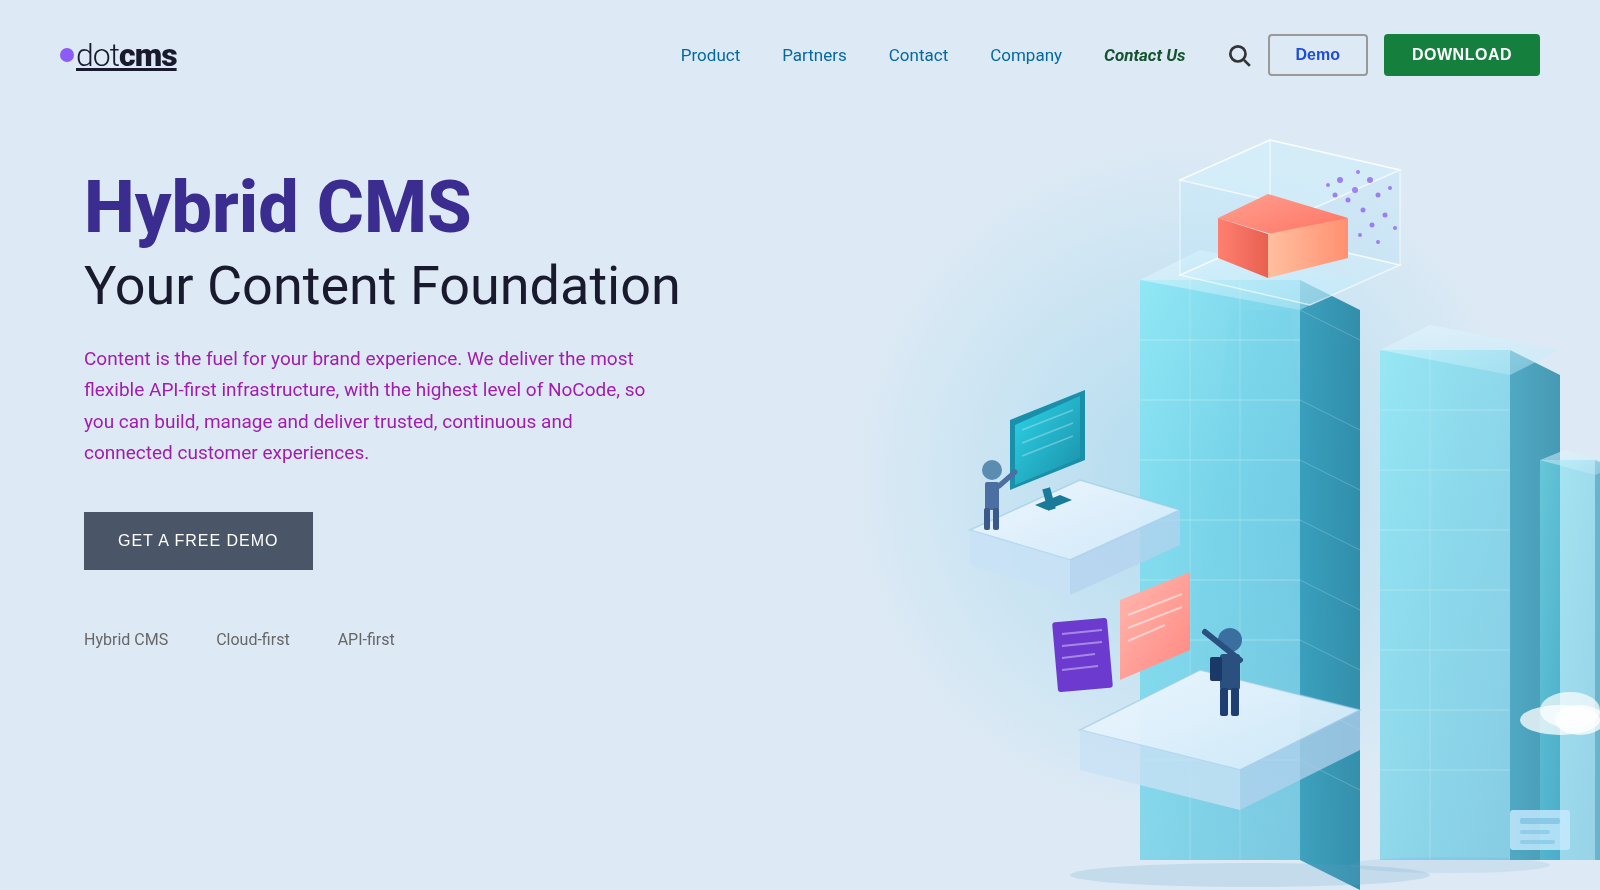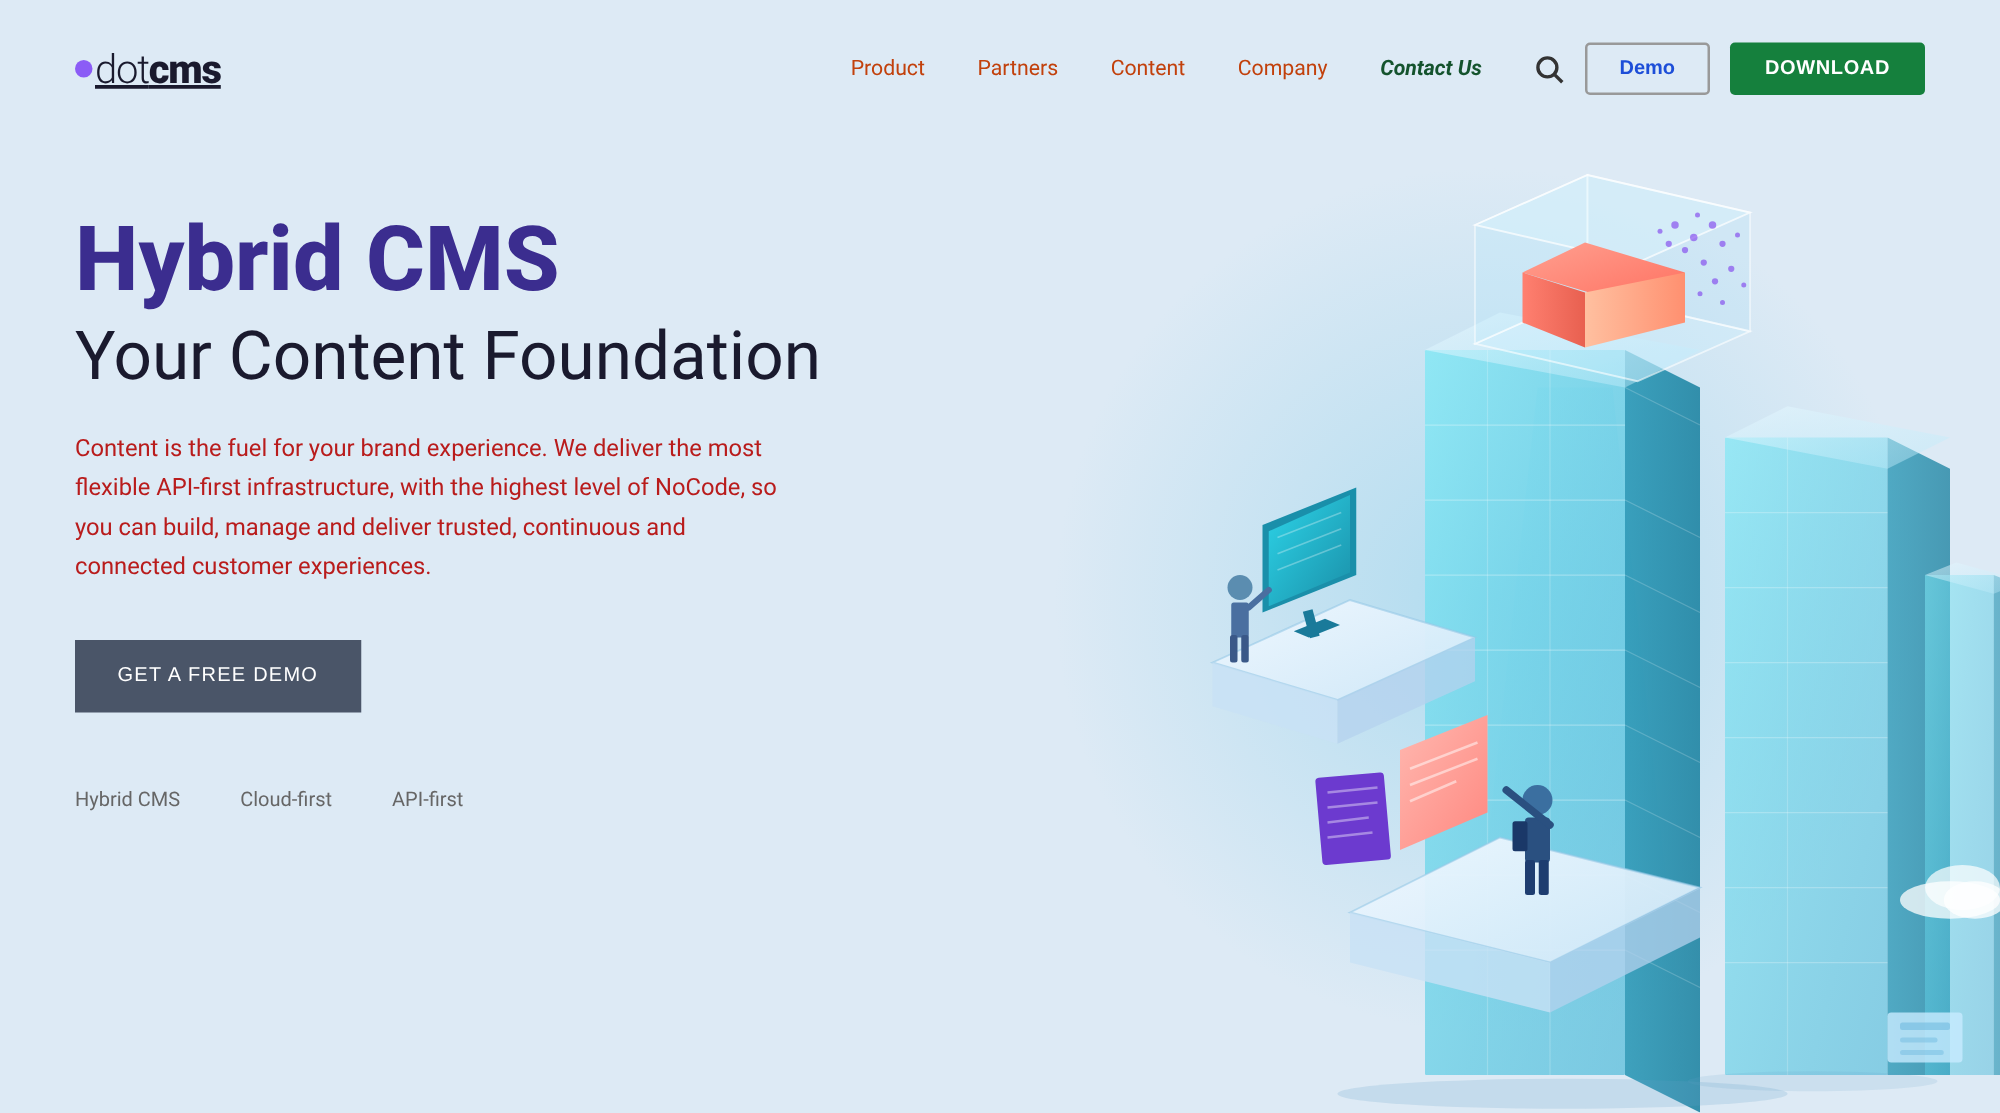"Product" .nav-links a { color: #c2410c -> #0369a1 }
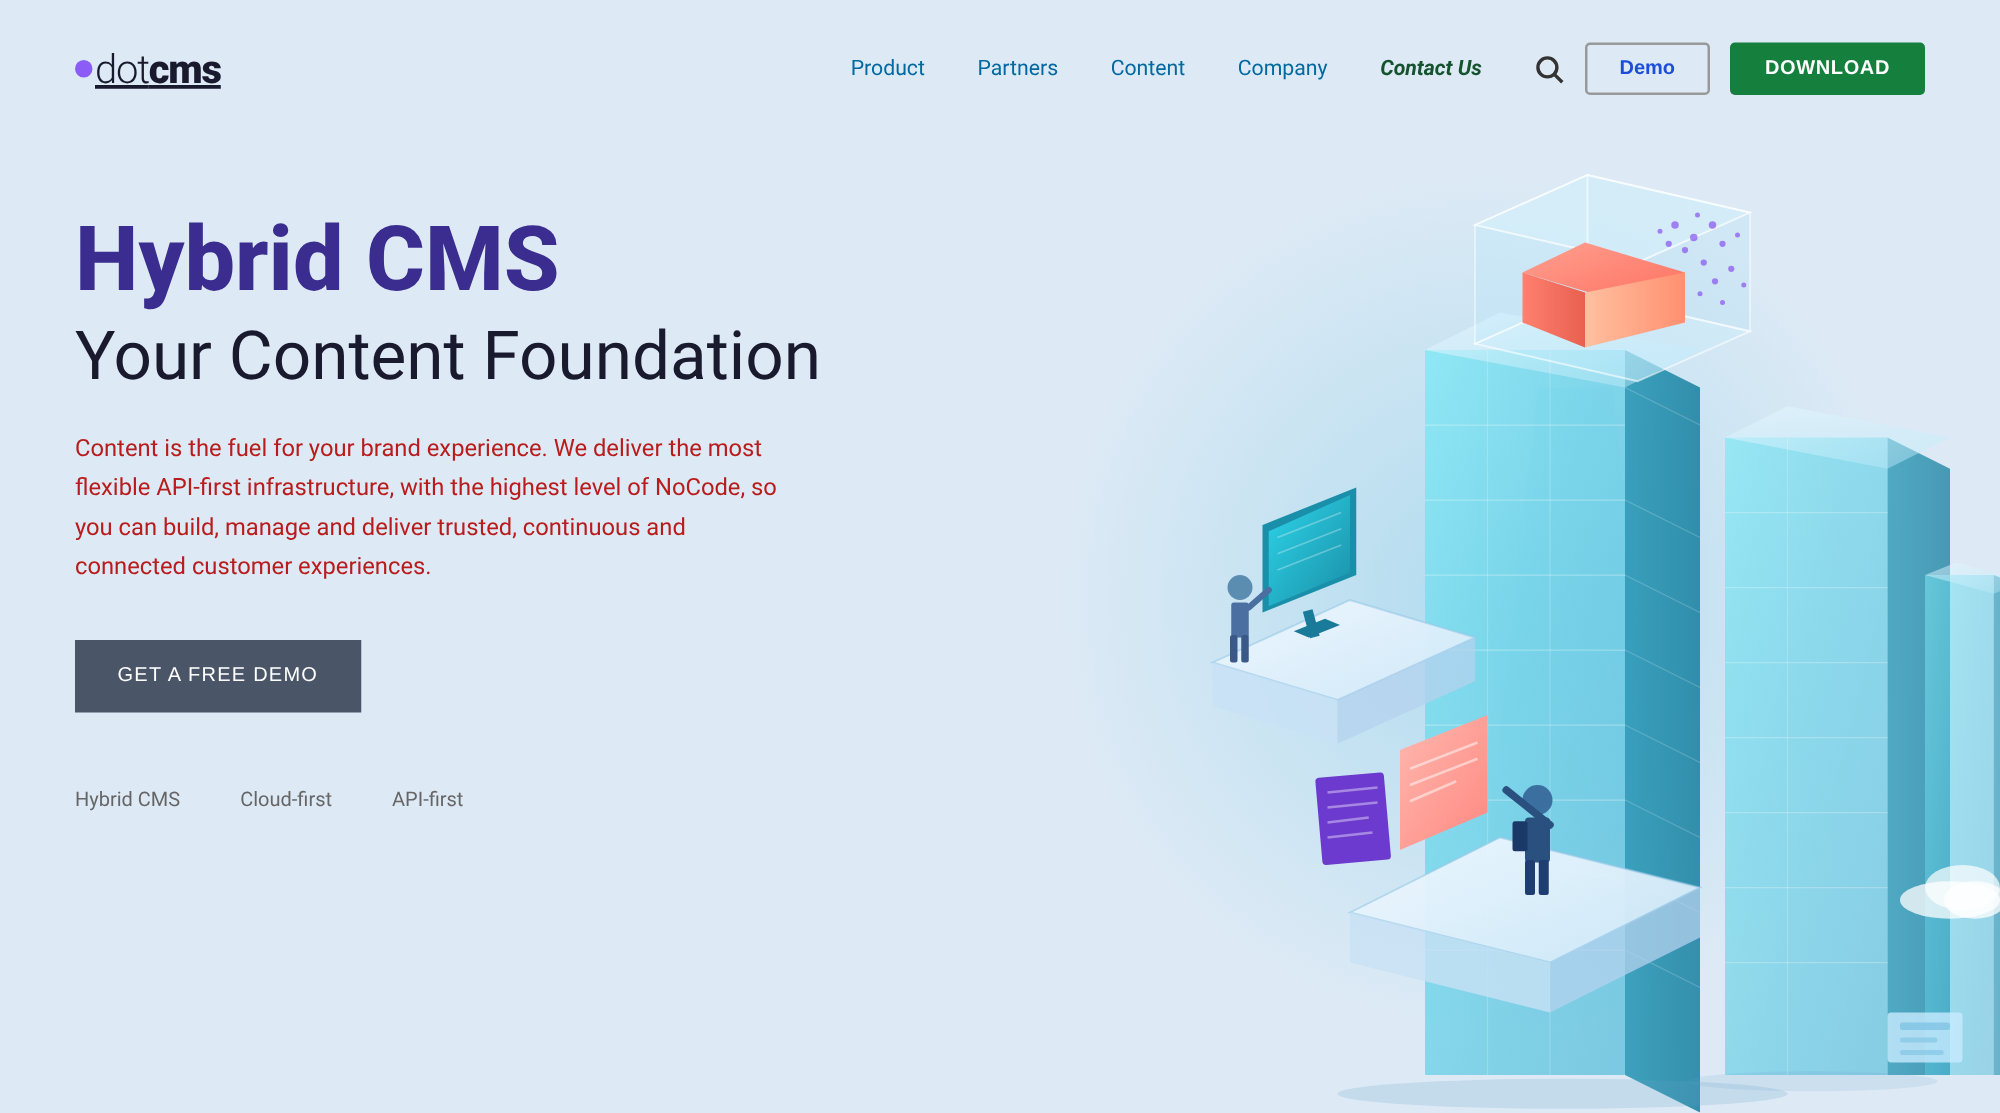"Content" a { text: Content -> Contact }
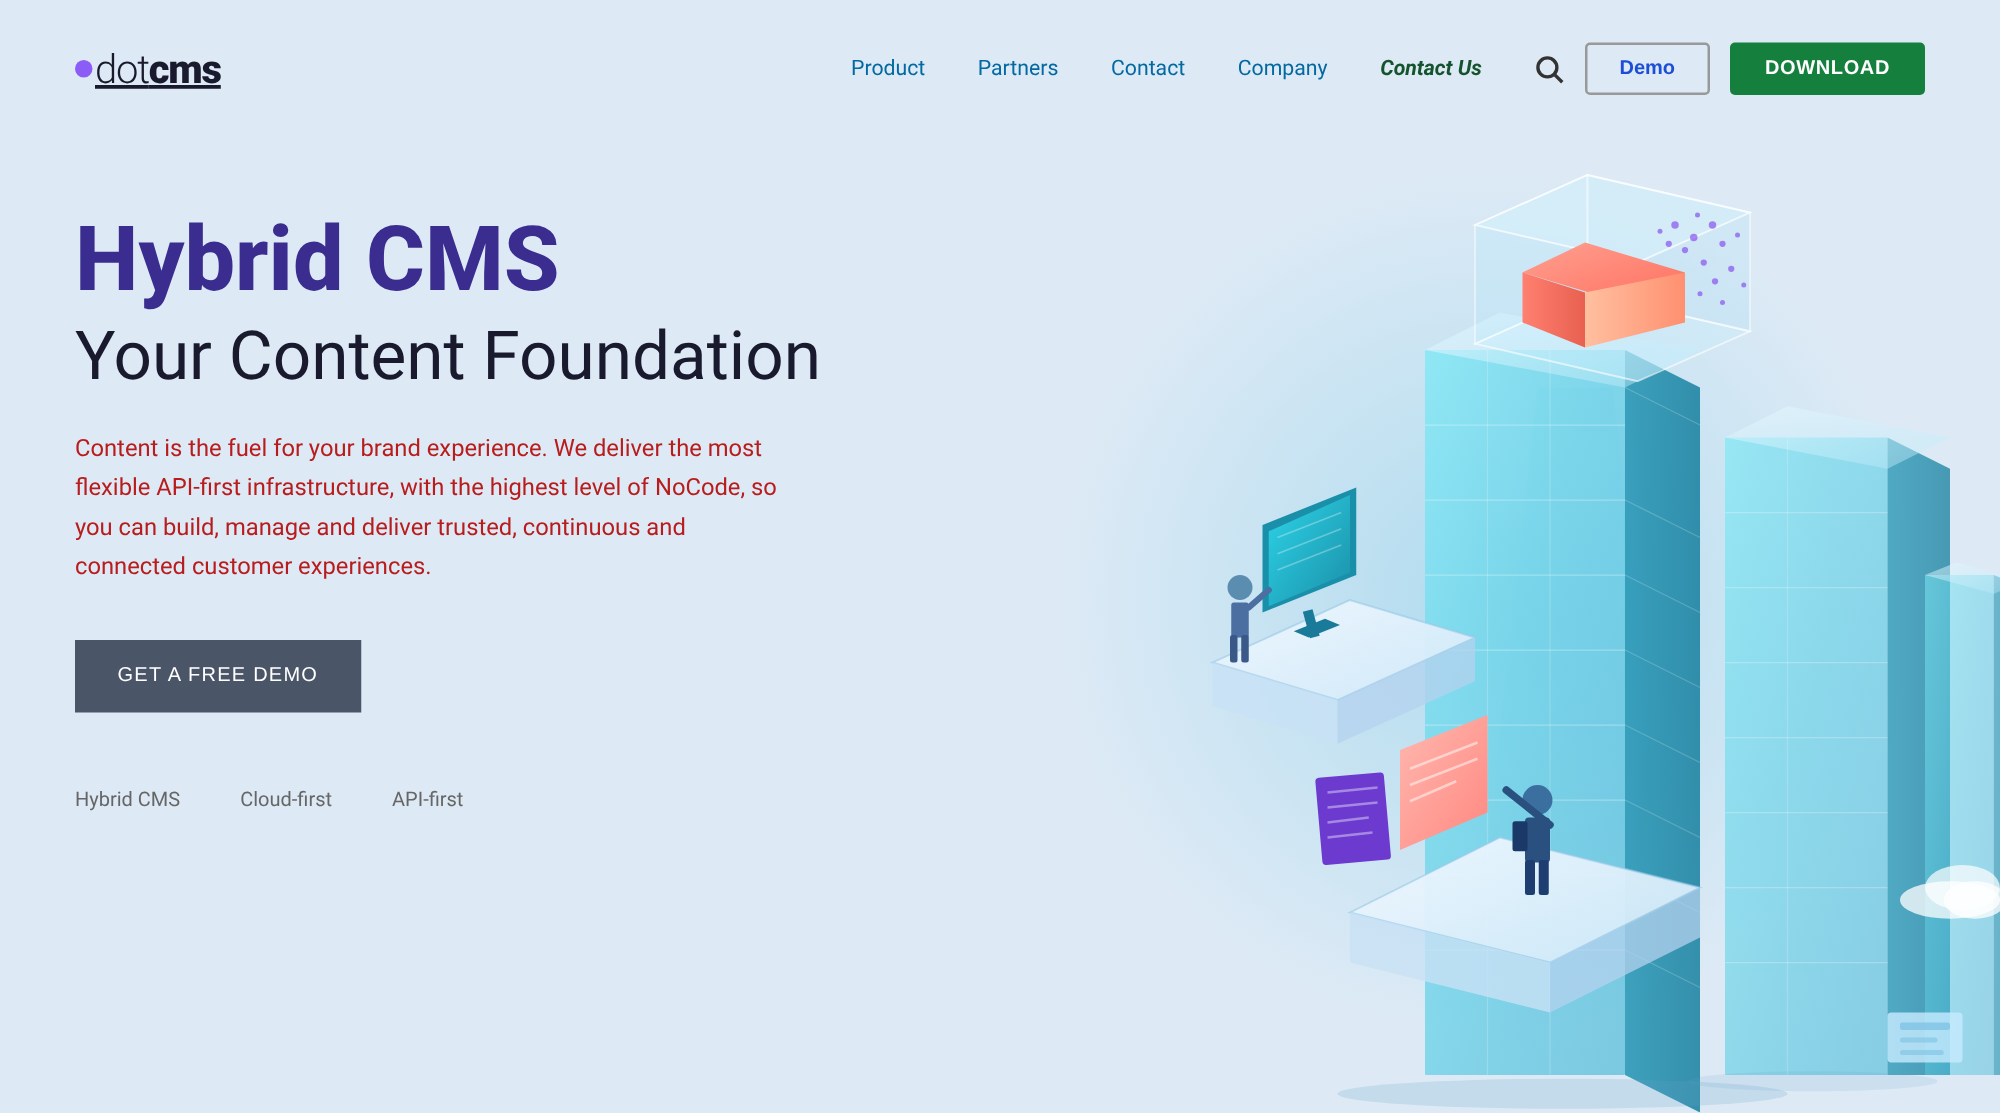"Hybrid CMS" .hero { margin-left: none -> 24px }
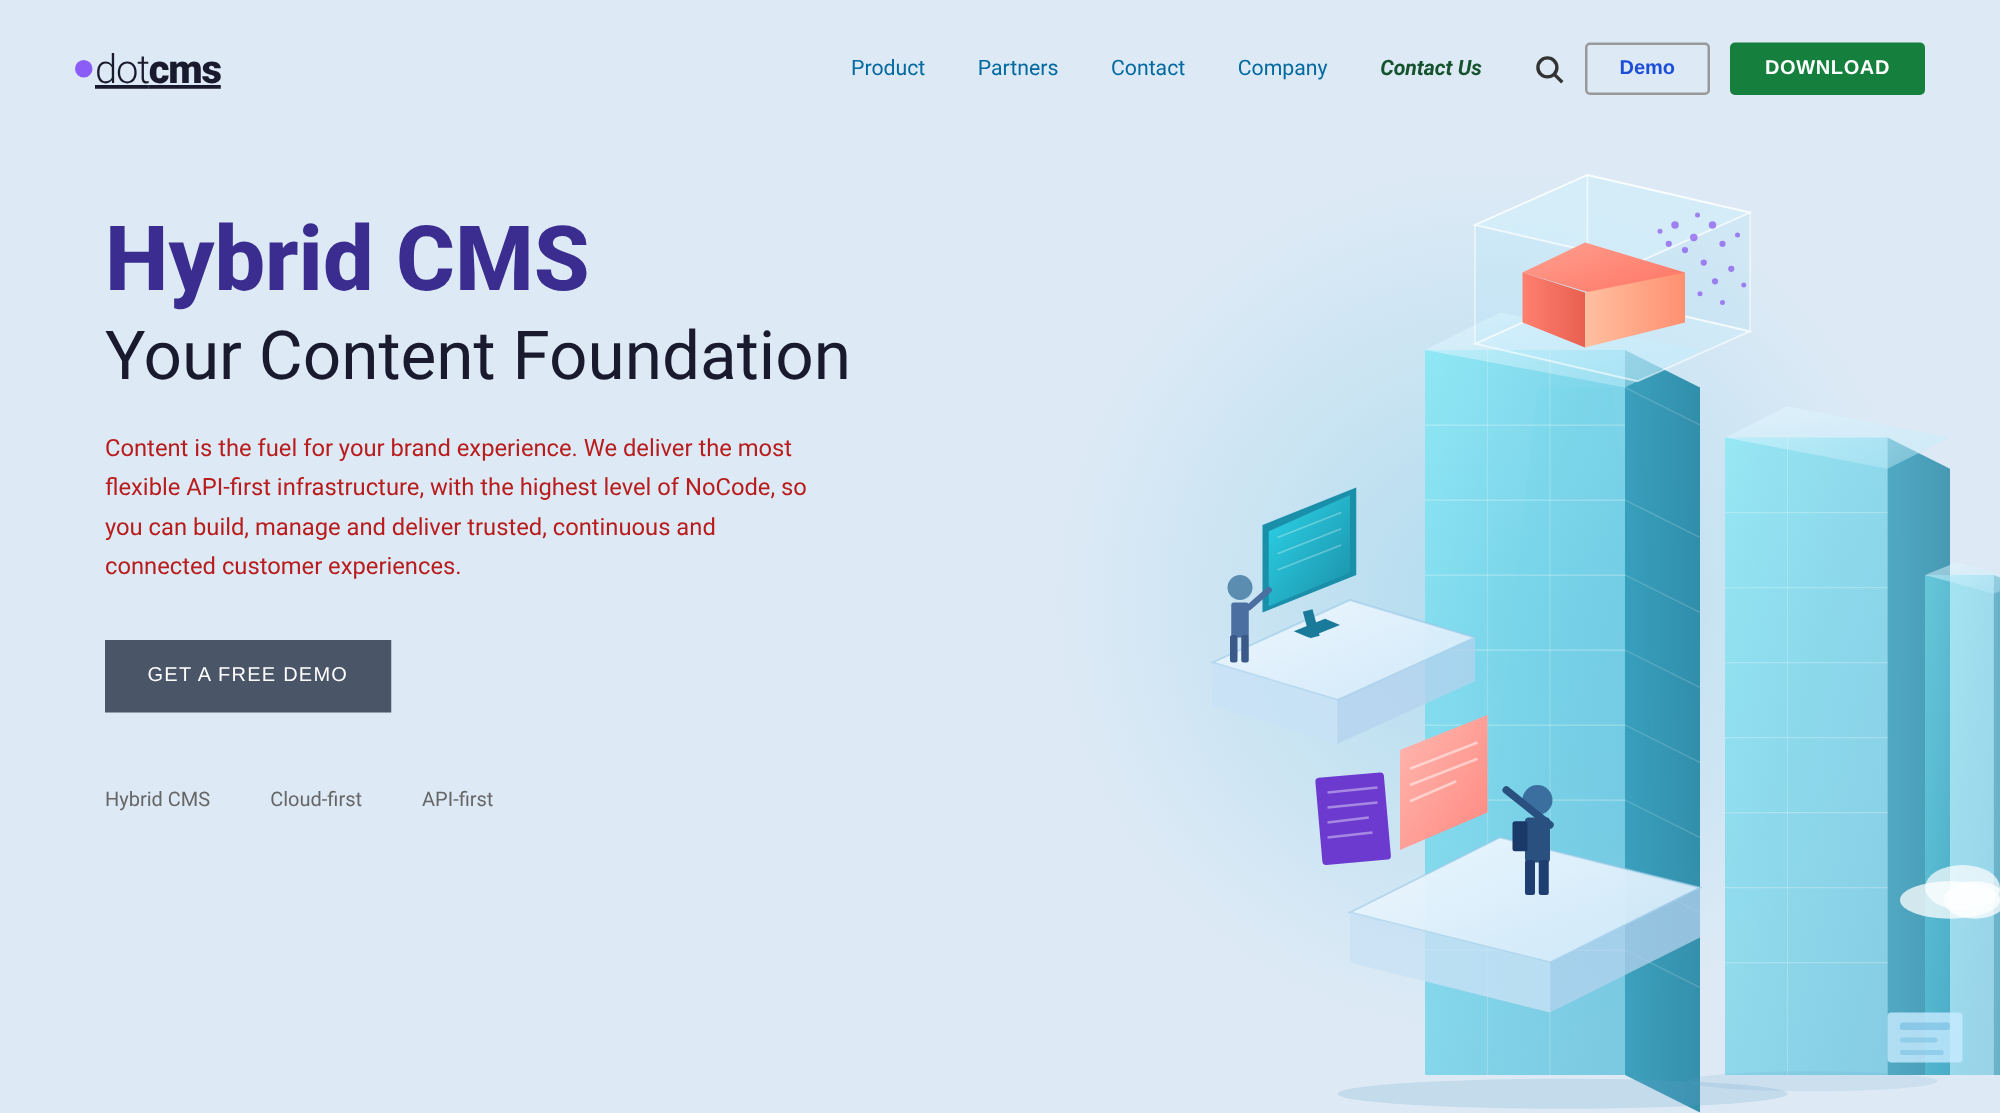"Content is the fuel for" .hero-description { color: #b91c1c -> #a21caf }
